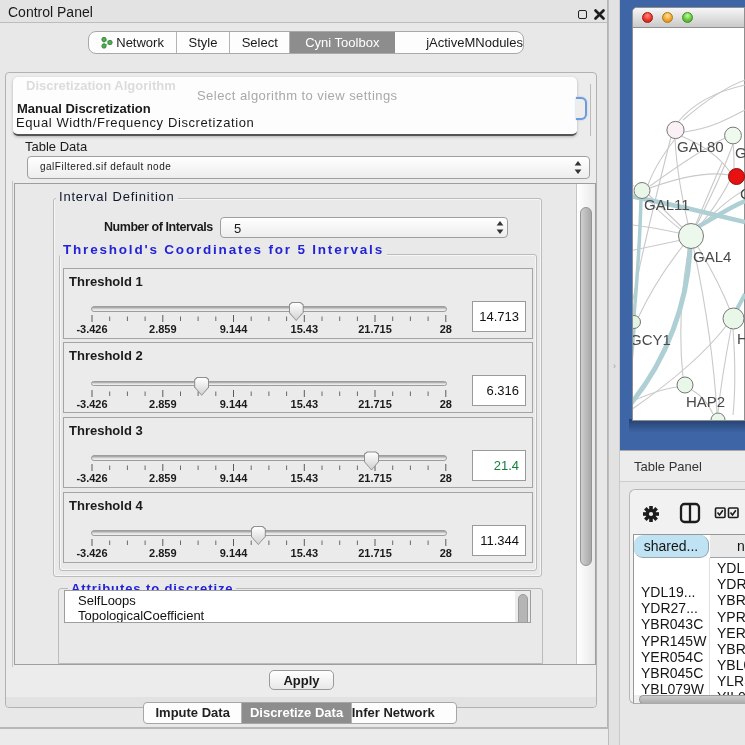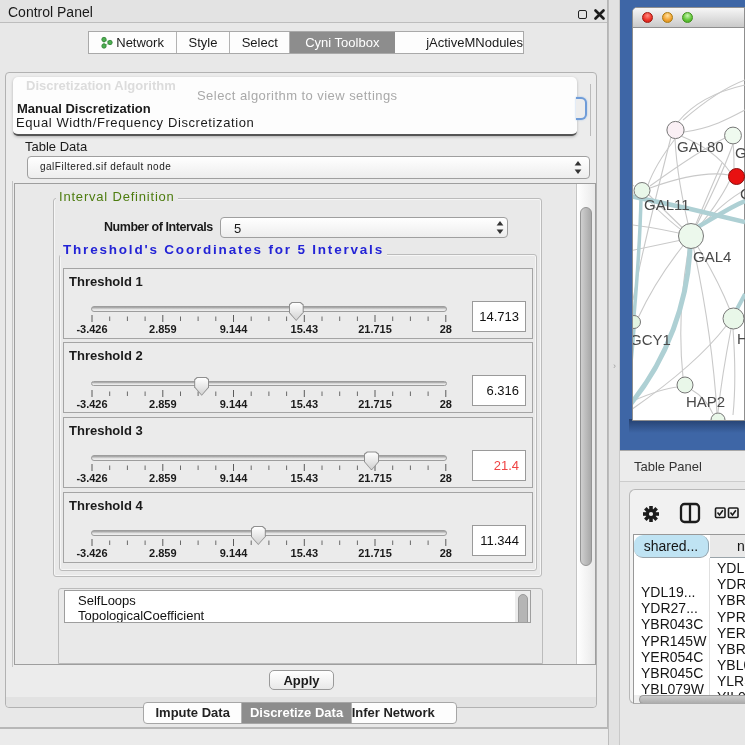"Network" div.abs { border-radius: 0 -> 8px }
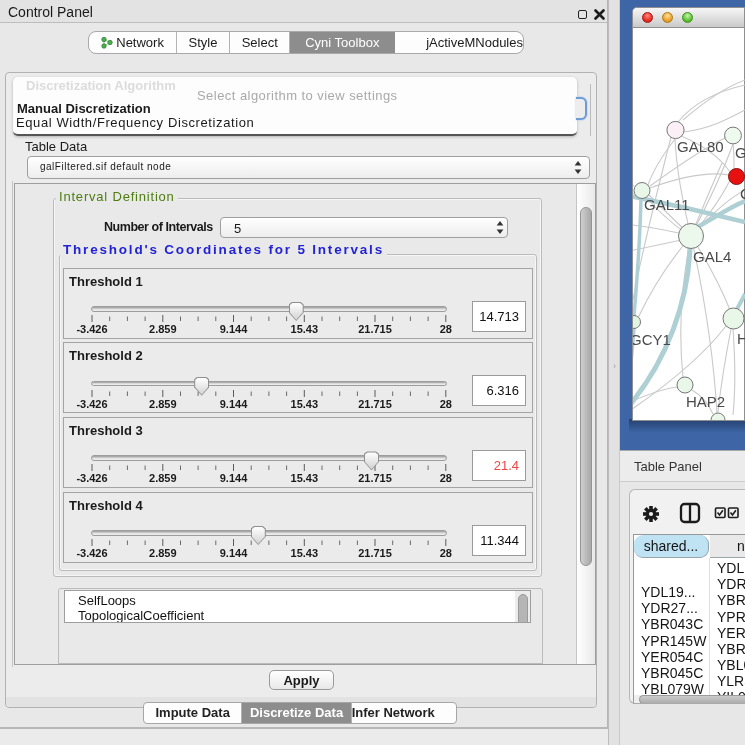"Interval Definition" div.abs { color: #4d7c0f -> #0f172a }
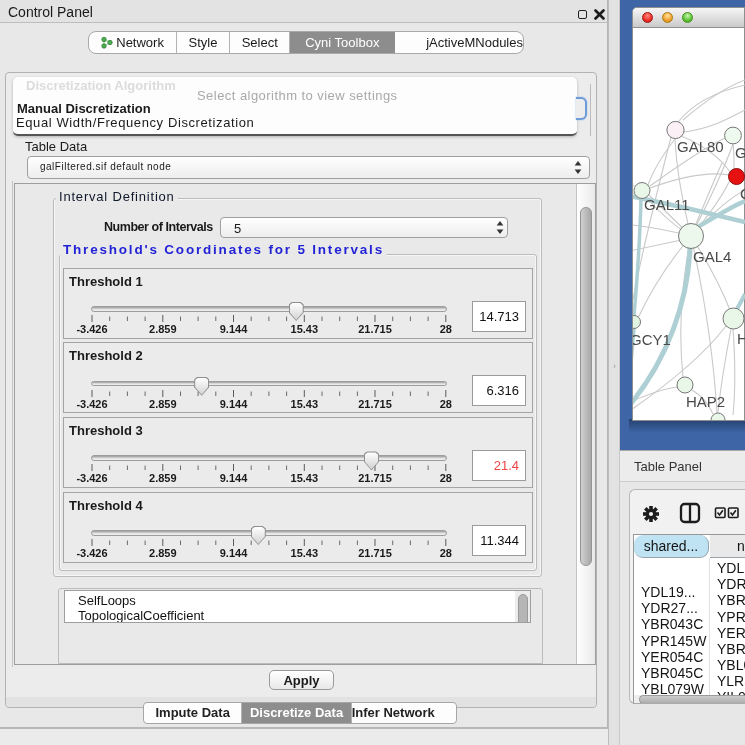"21.4" div.abs { color: #ef4444 -> #15803d }
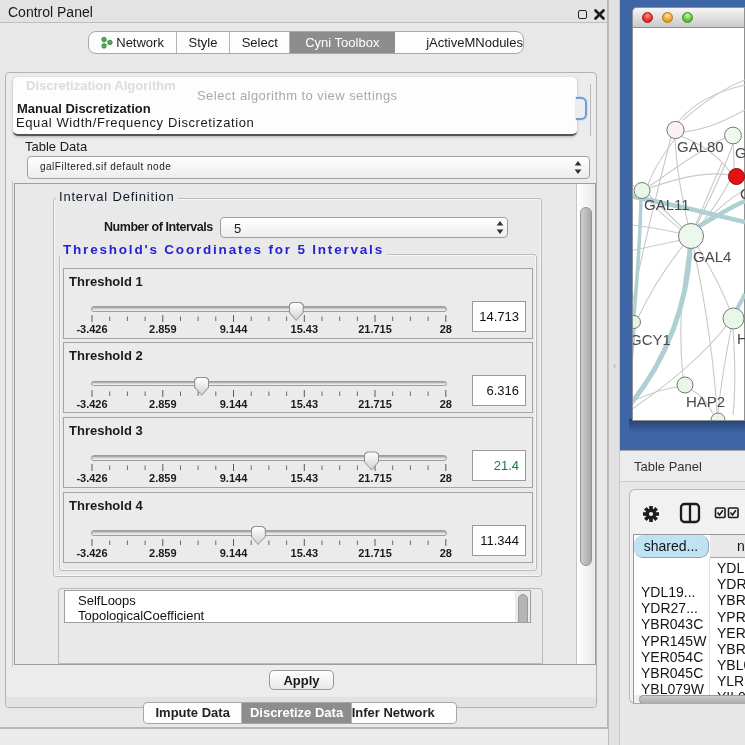"Attributes to discretize" div.abs { html: none -> <div>Attributes to discretize</div> }
